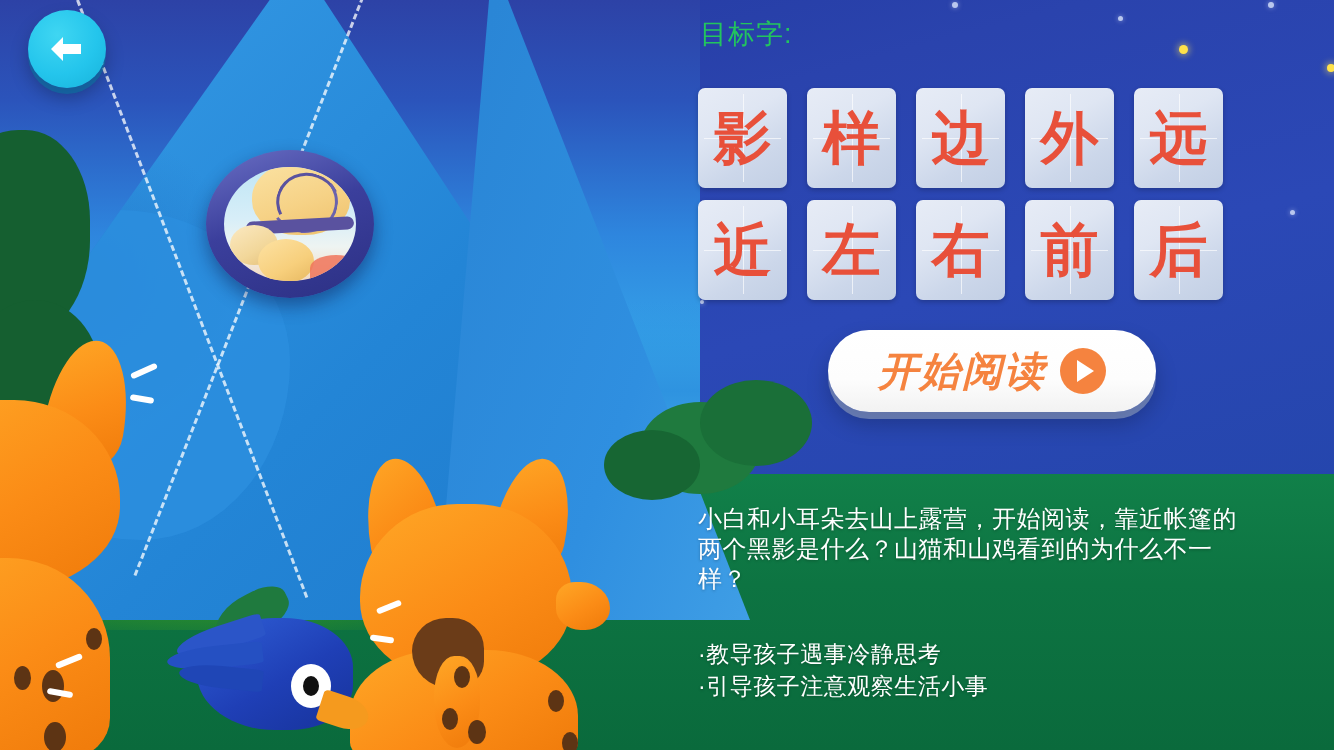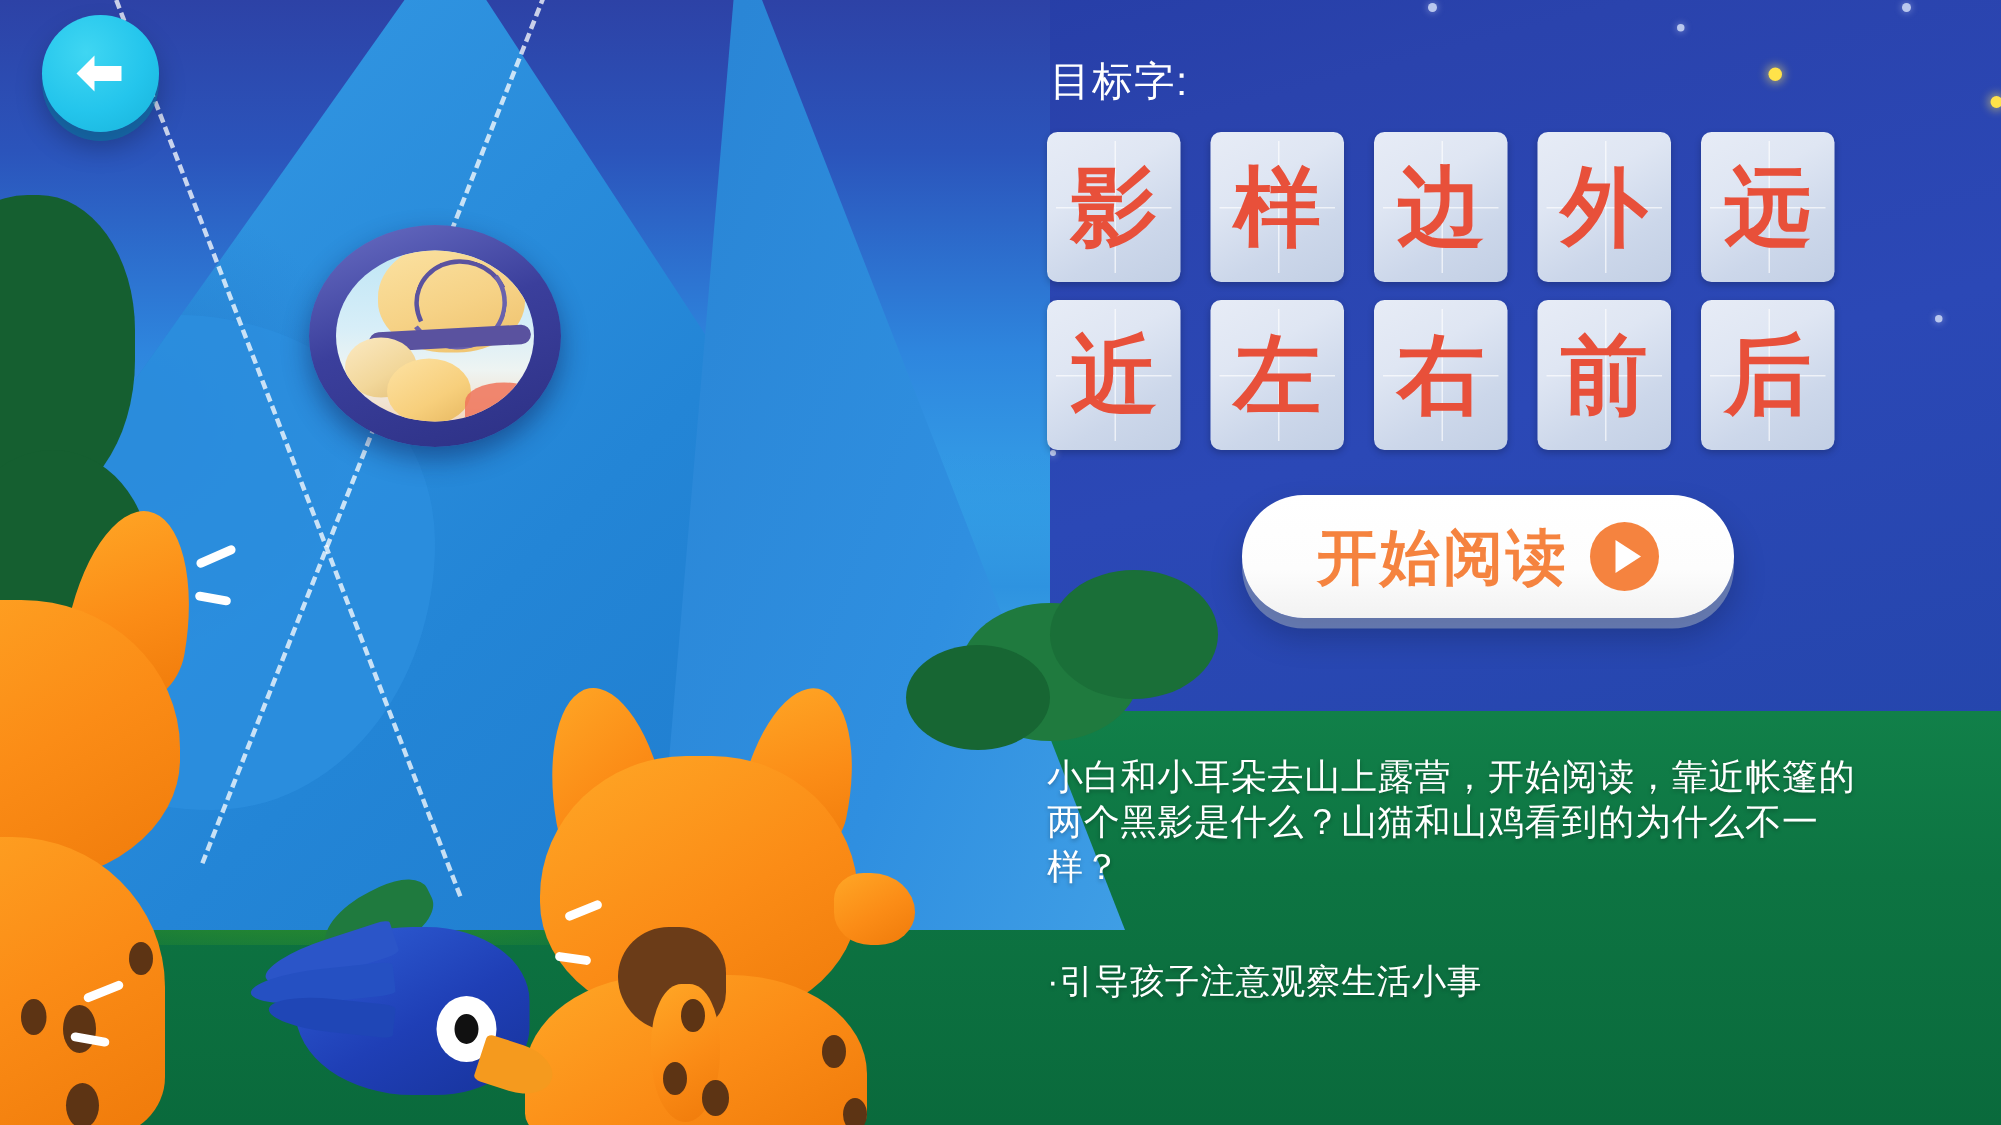"目标字:" .panel-label { color: #ffffff -> #22c55e; top: 36px -> 16px }
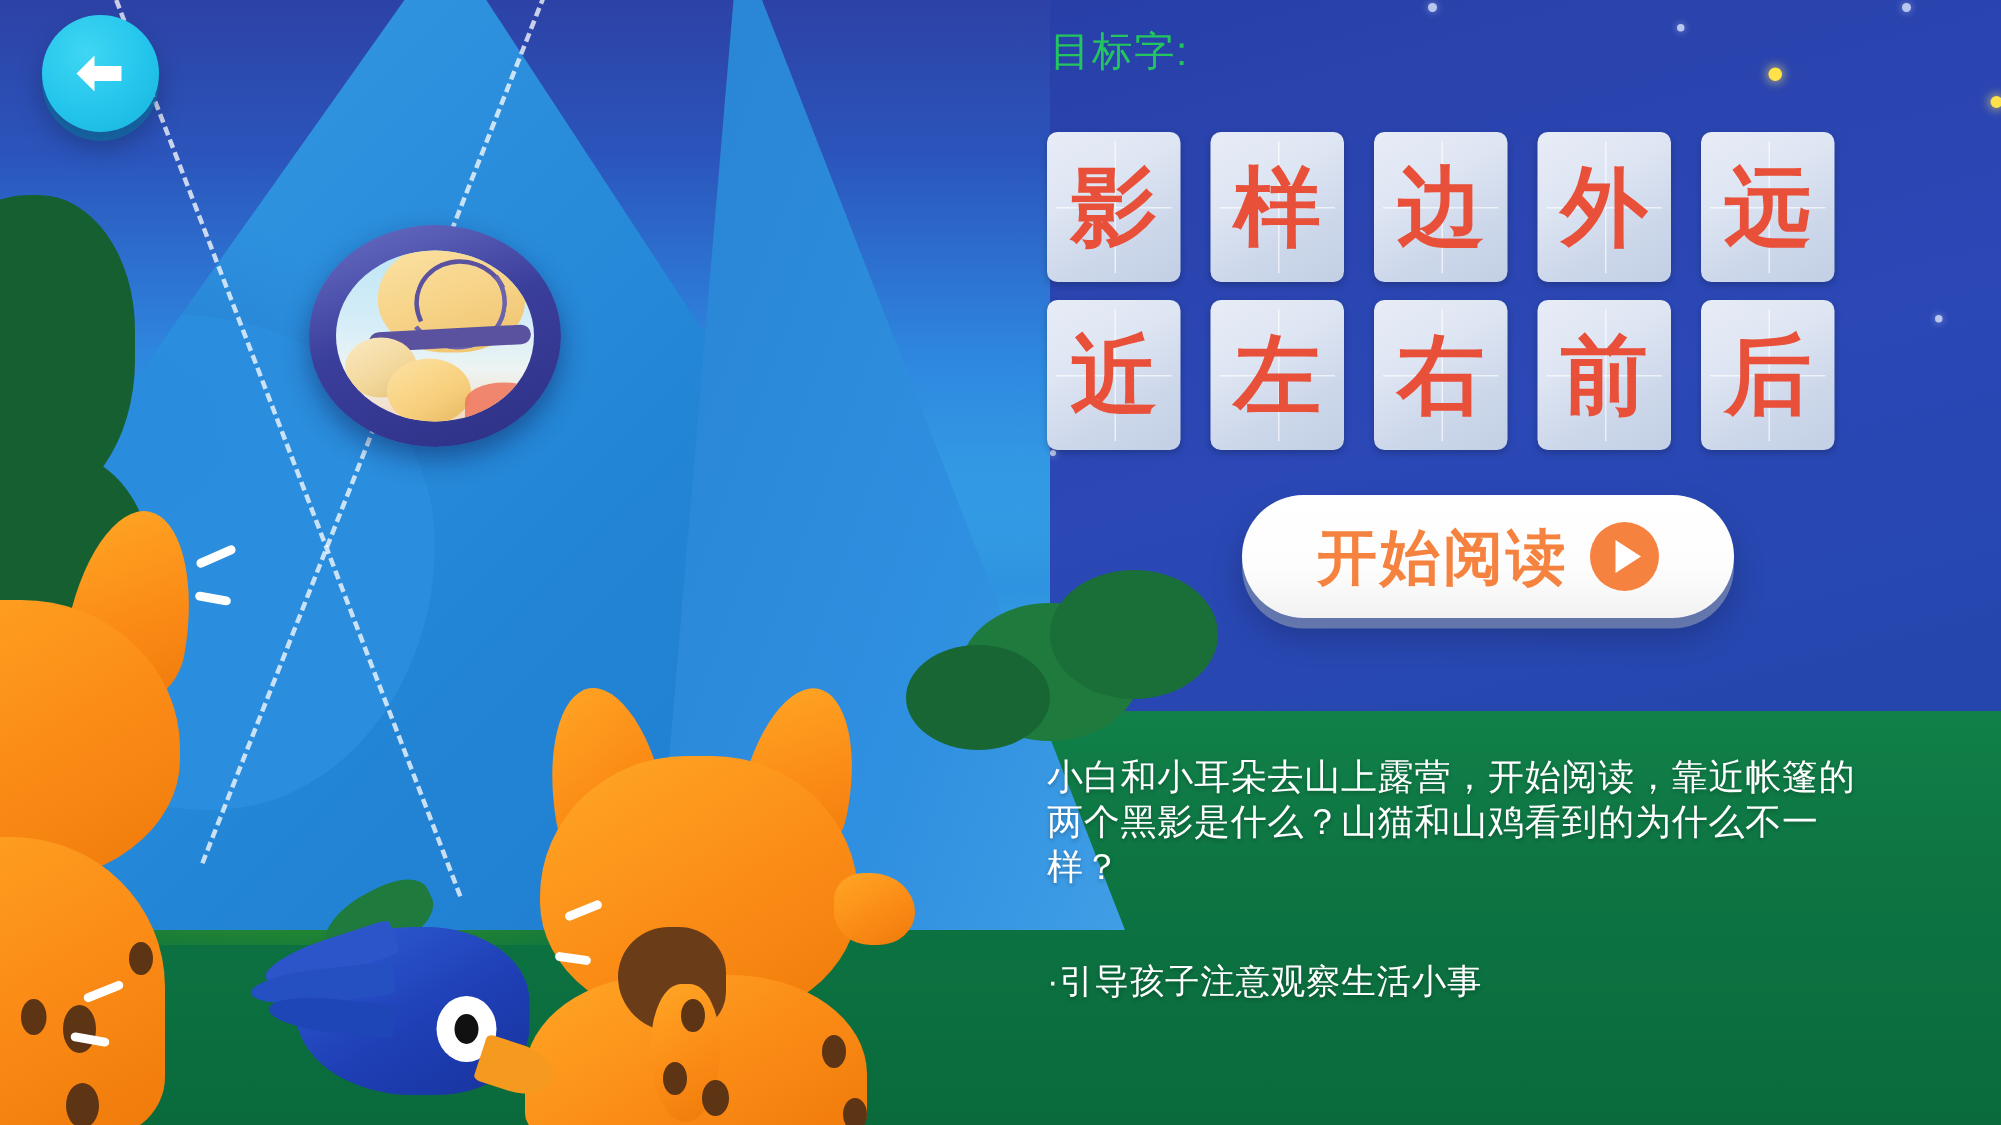"开始阅读" .start-btn .label { font-style: none -> italic }
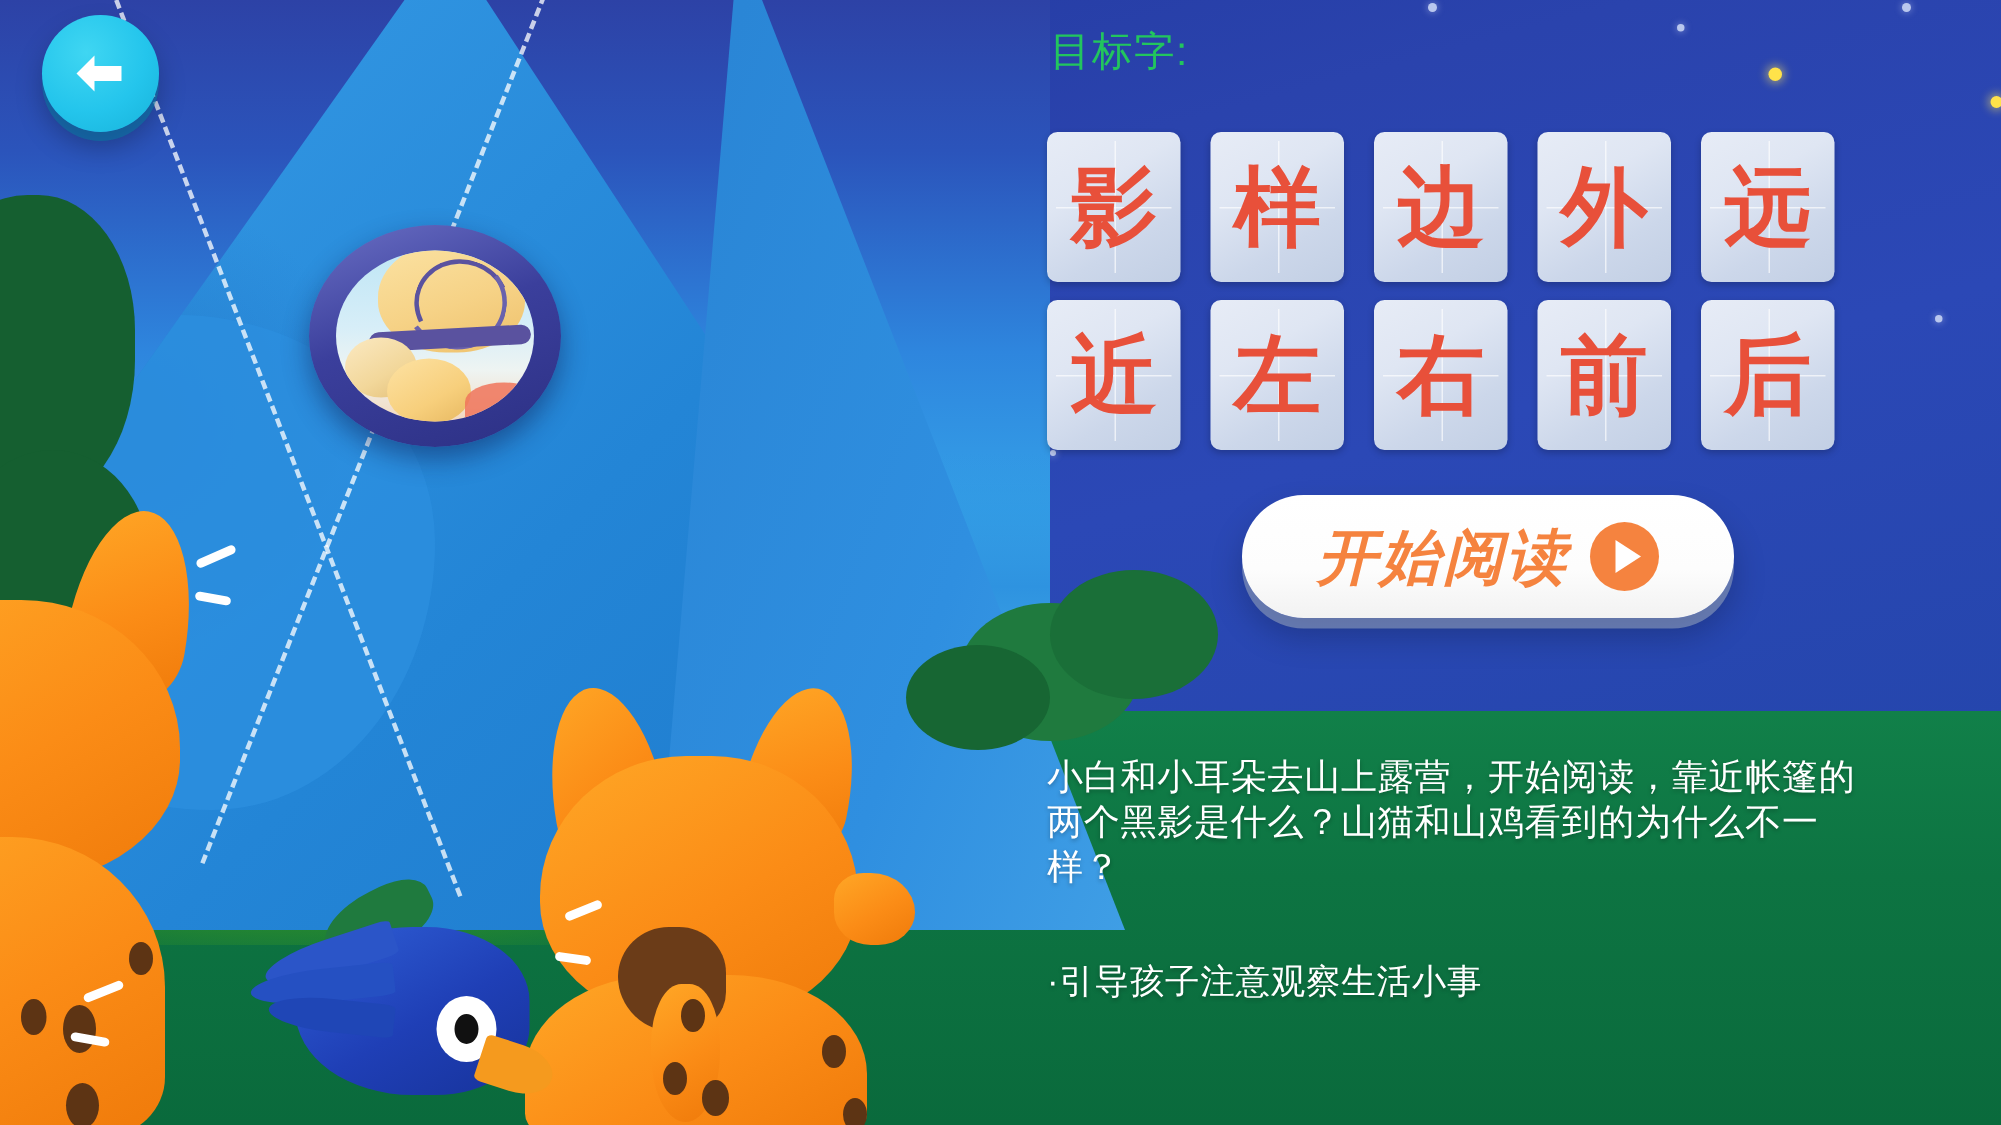"·教导孩子遇事冷静思考" div.point { html: none -> <div>·教导孩子遇事冷静思考</div> }
